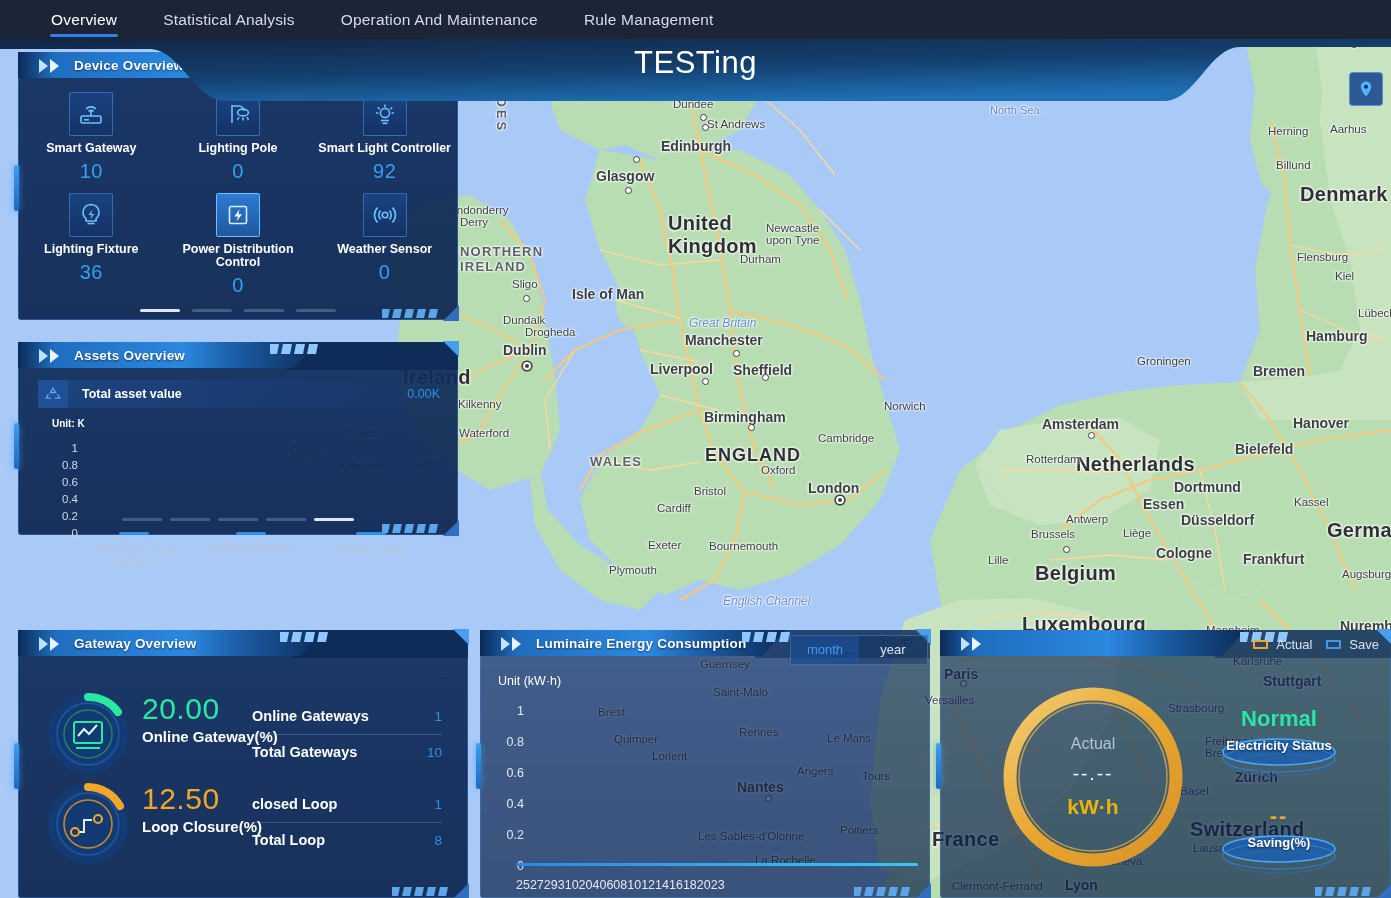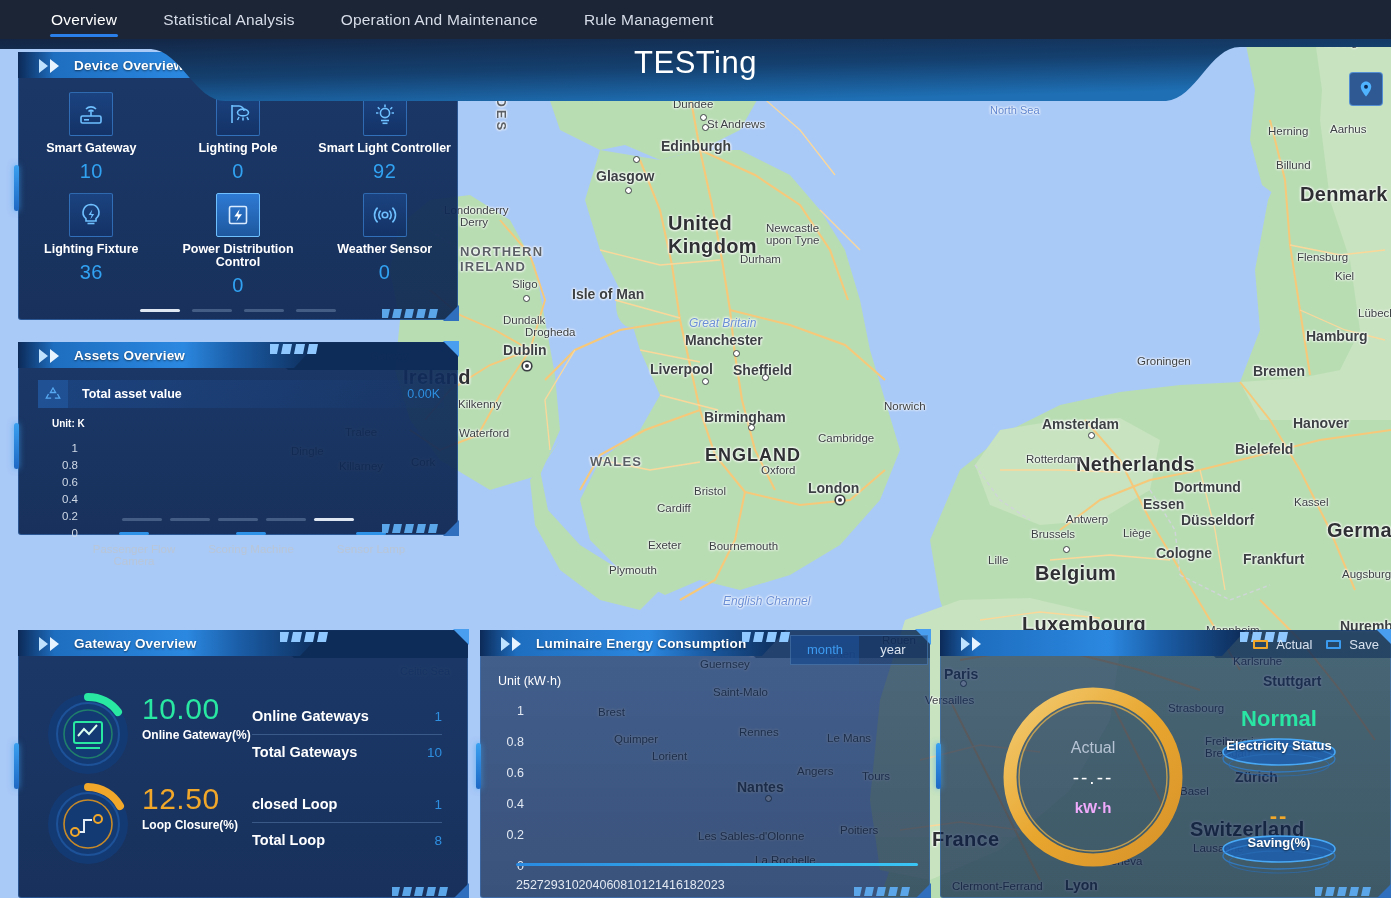"10.00" div.gw-big { text: 10.00 -> 20.00 }
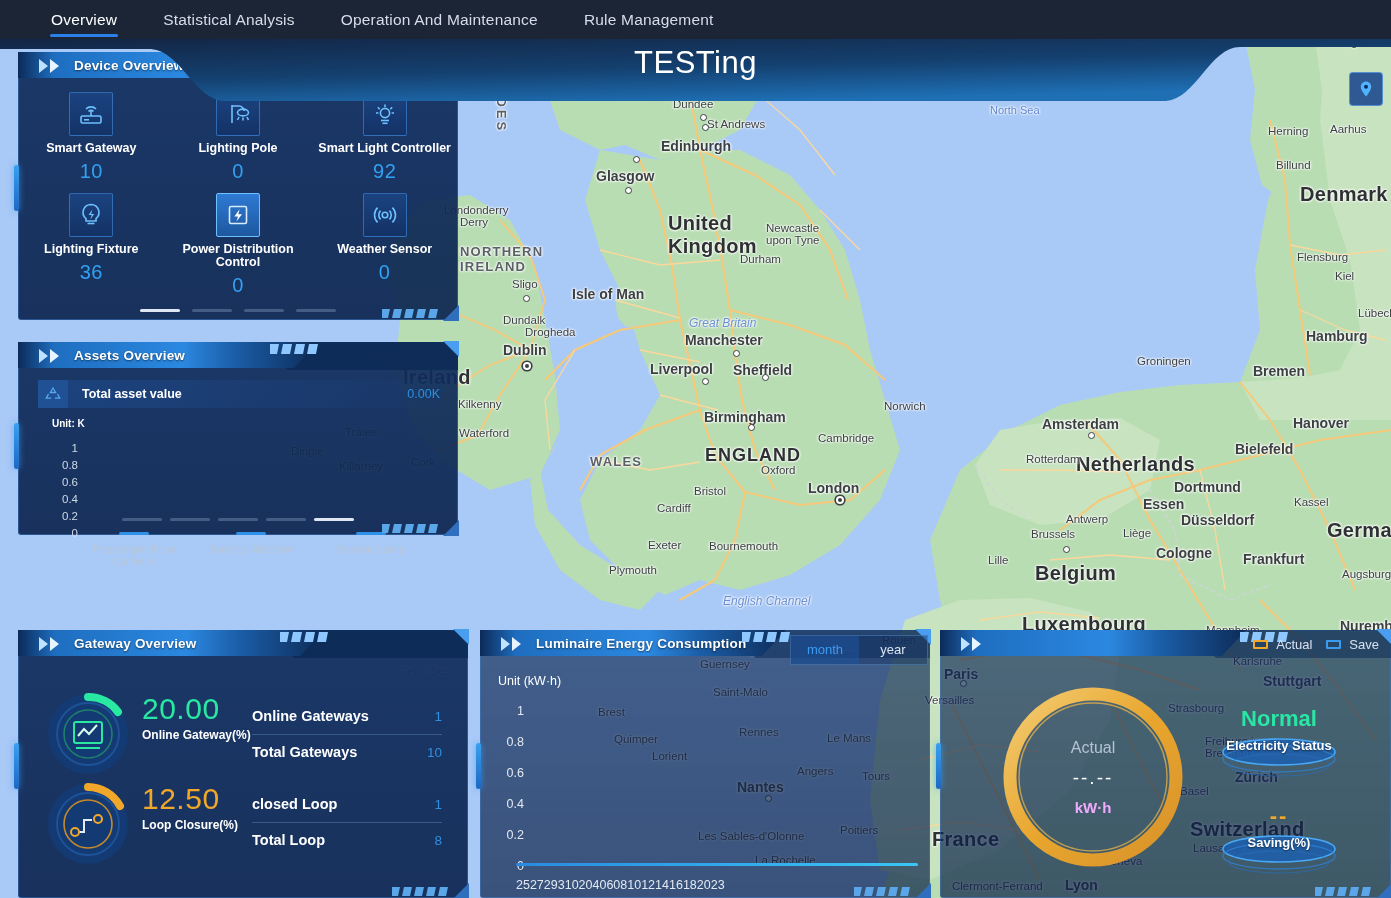"Online Gateway(%)" .gw-sub { font-size: 12px -> 15px }
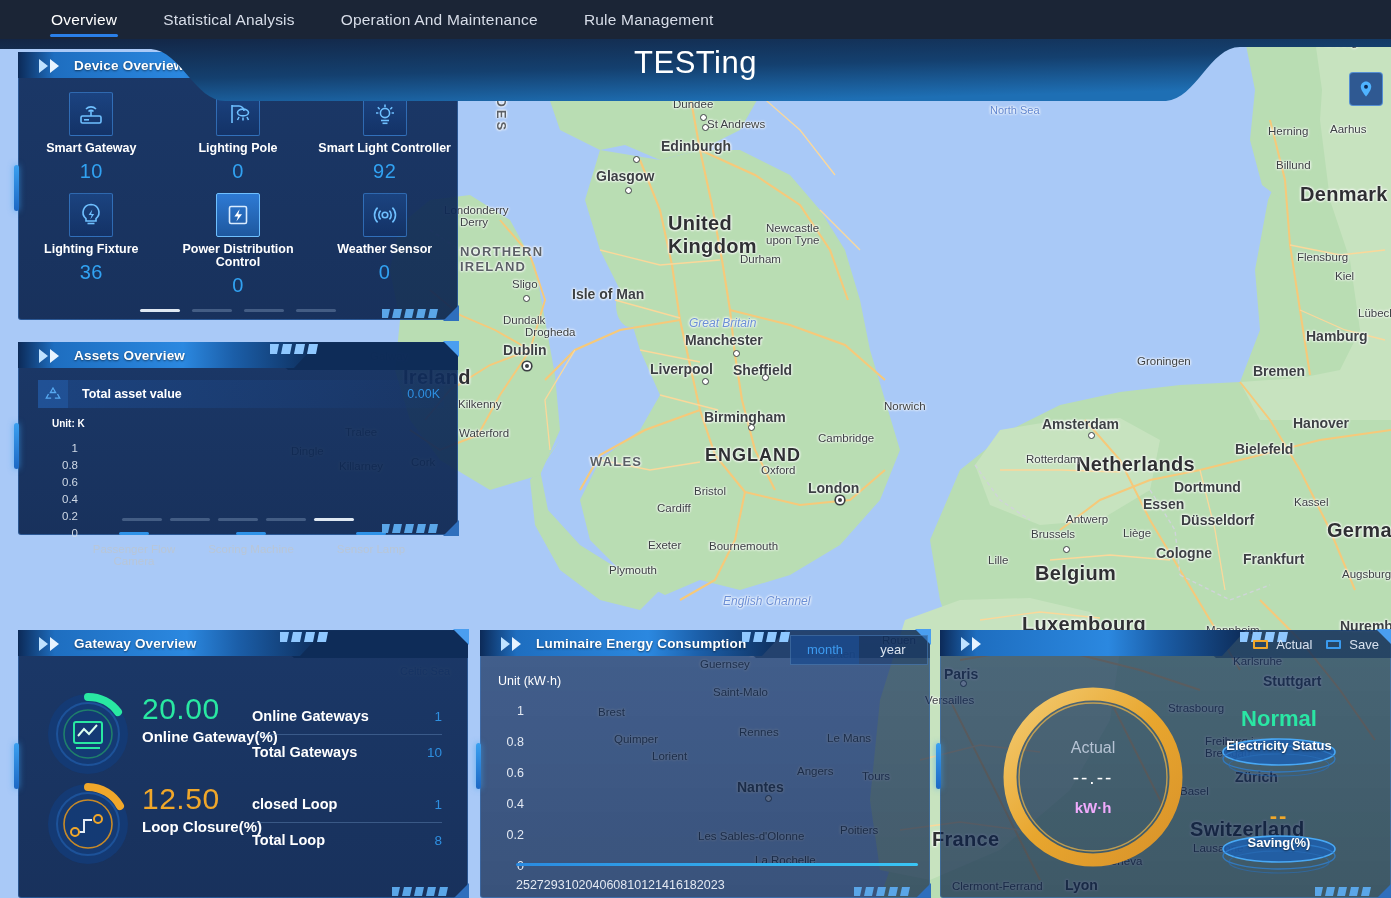"kW·h" .ring-t3 { color: #f0abfc -> #eab308; font-size: 15px -> 21px }
